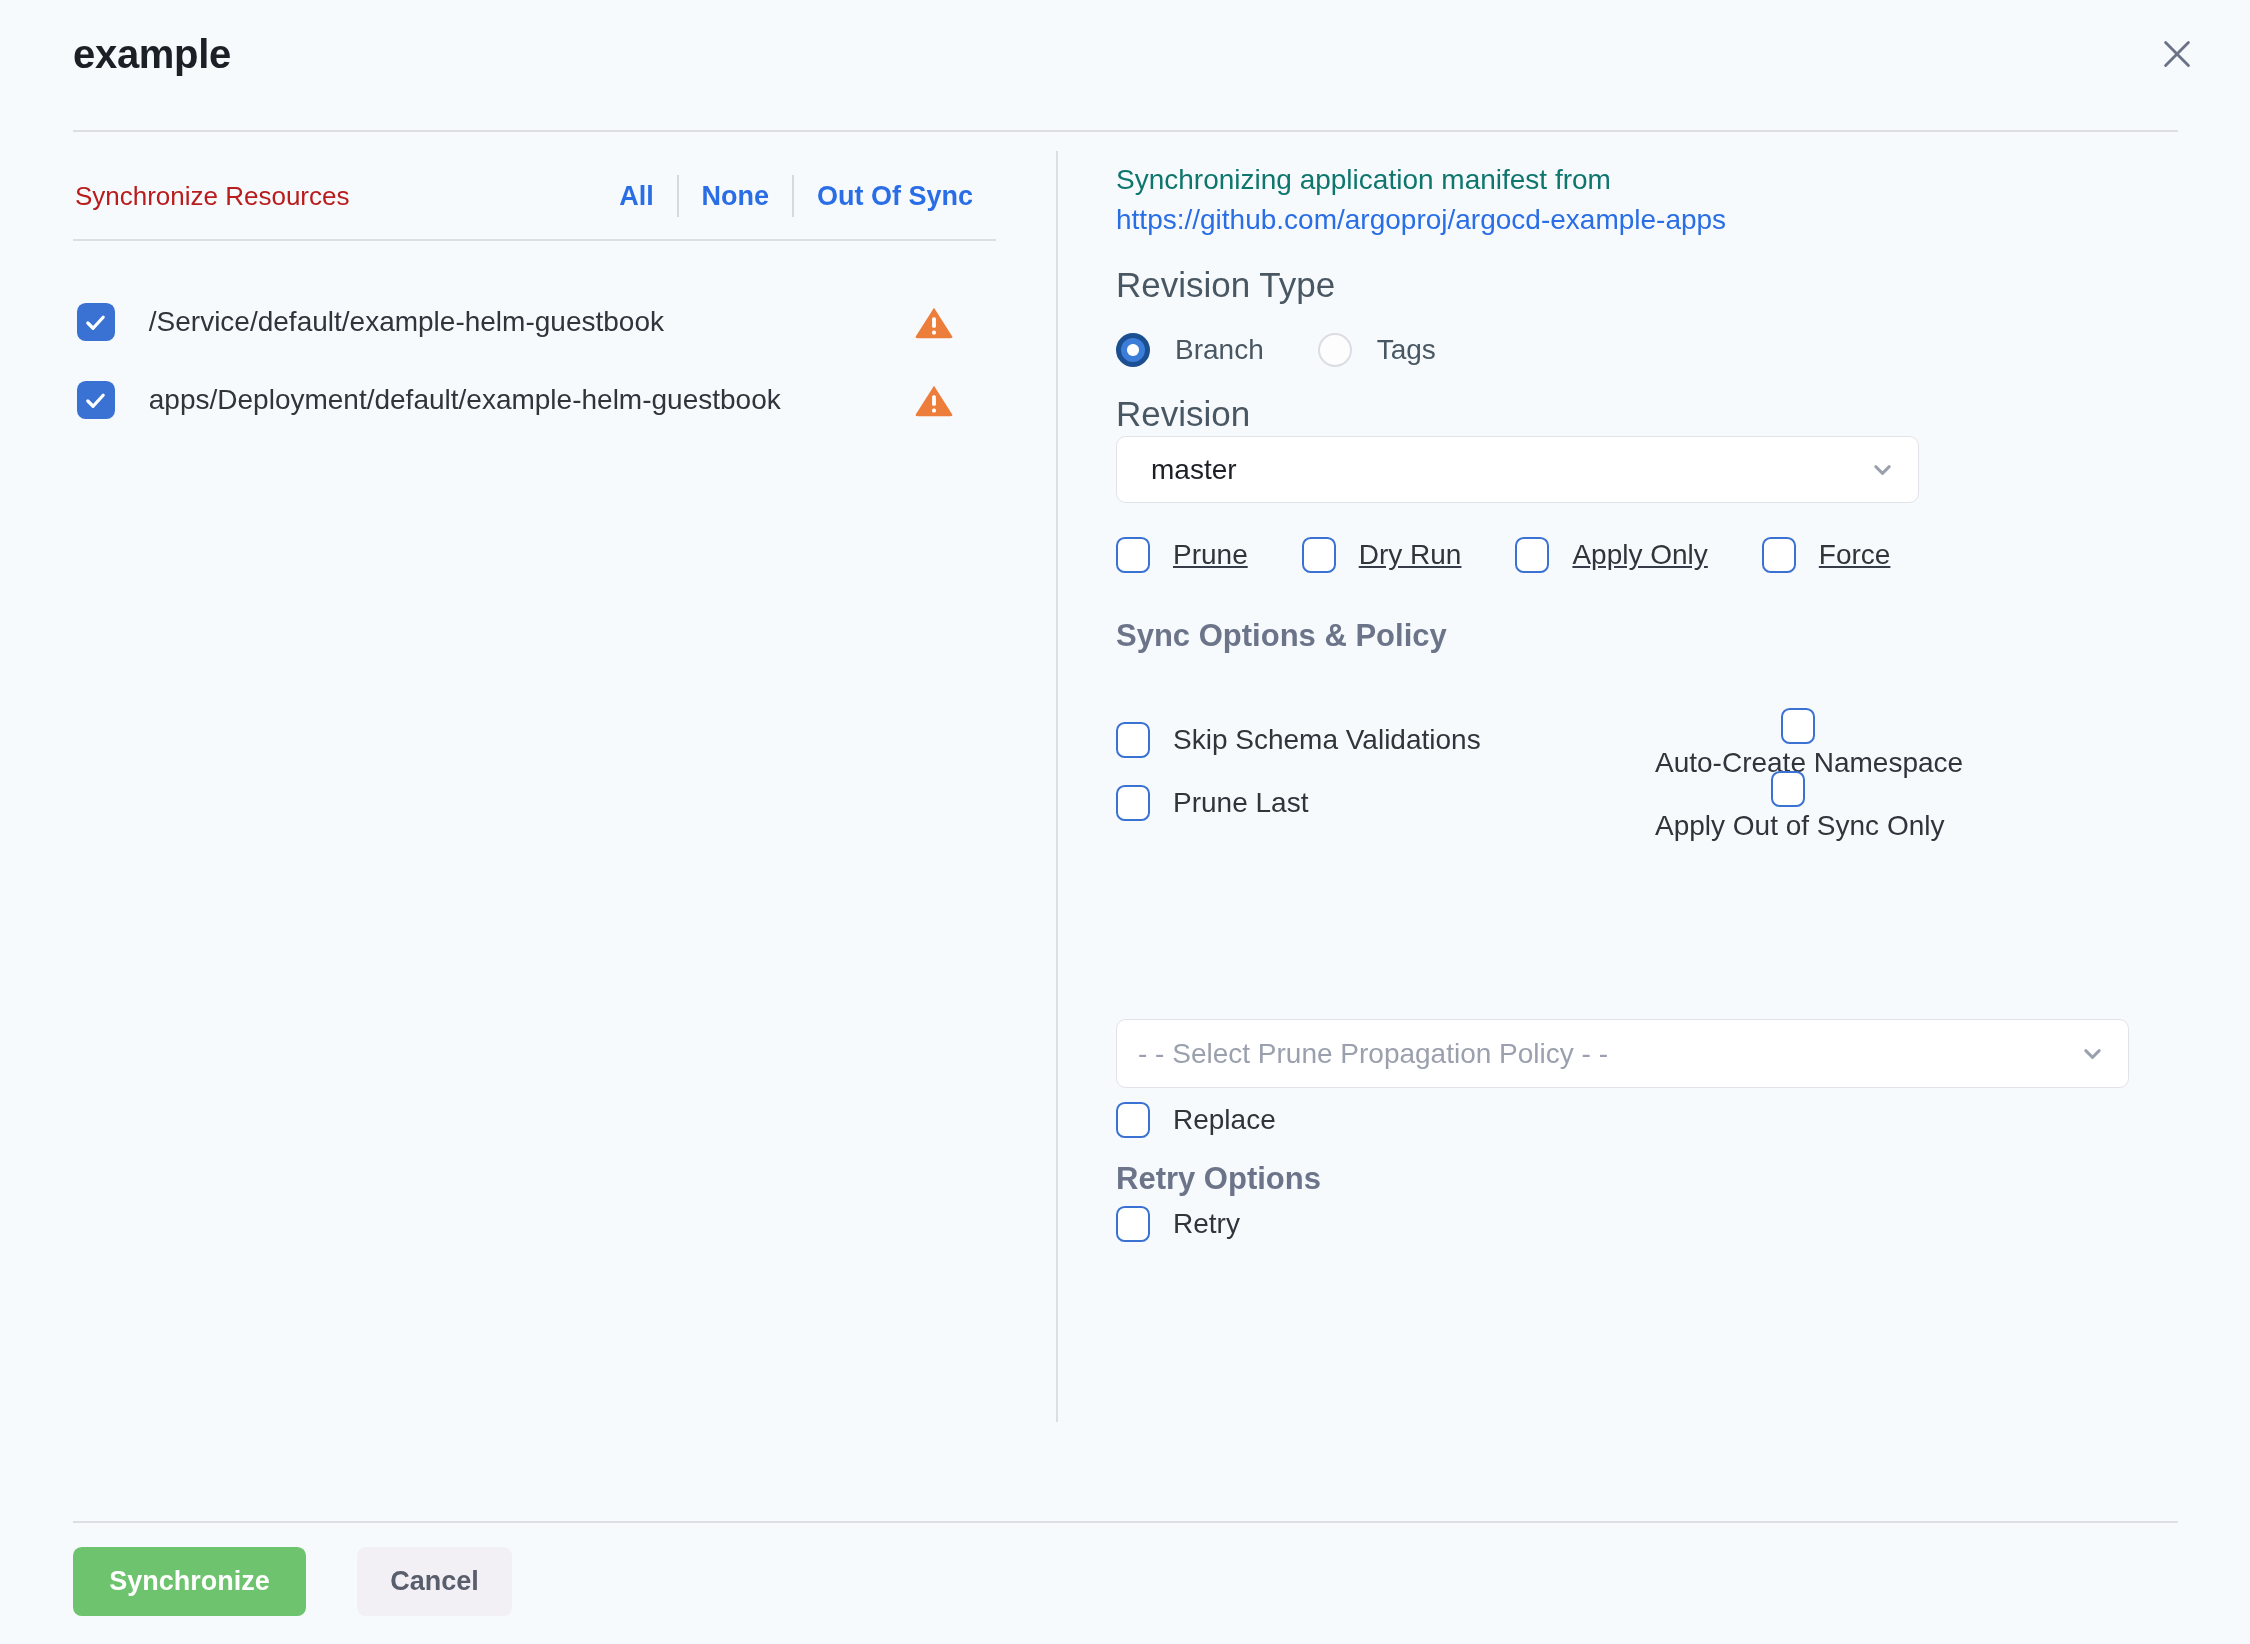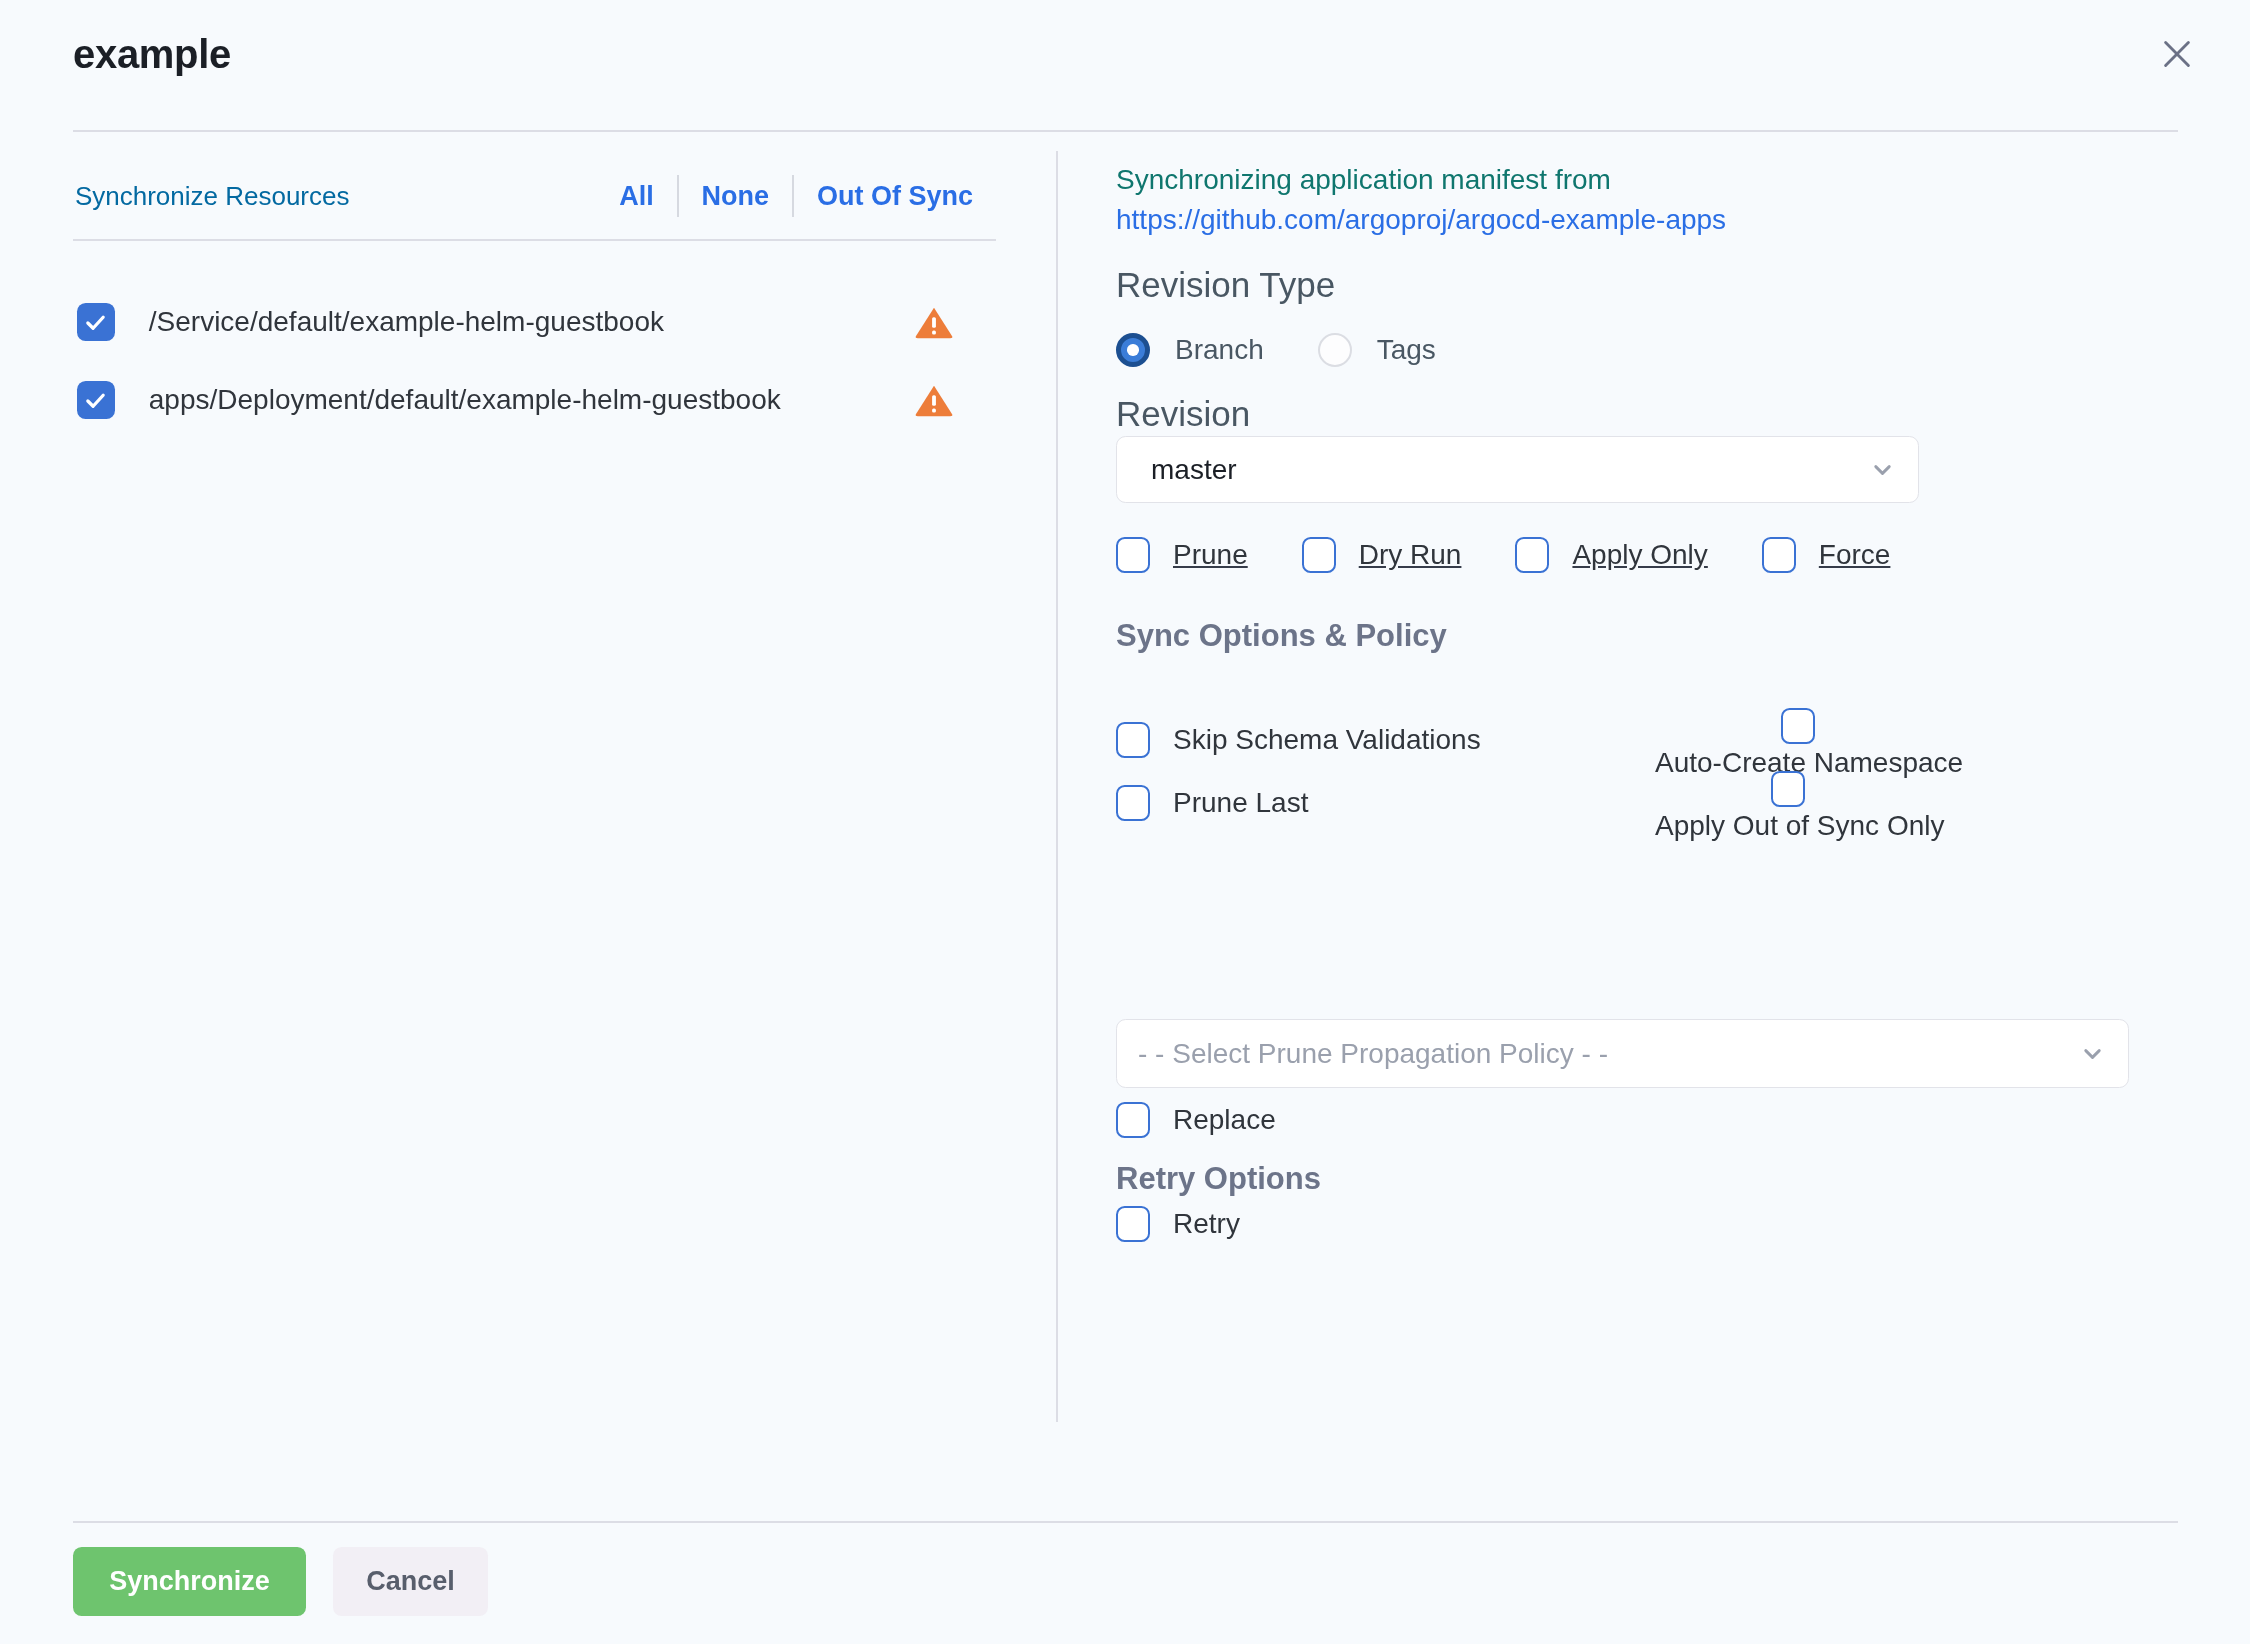"Synchronize Resources" .resources-head-label { color: #0369a1 -> #b91c1c }
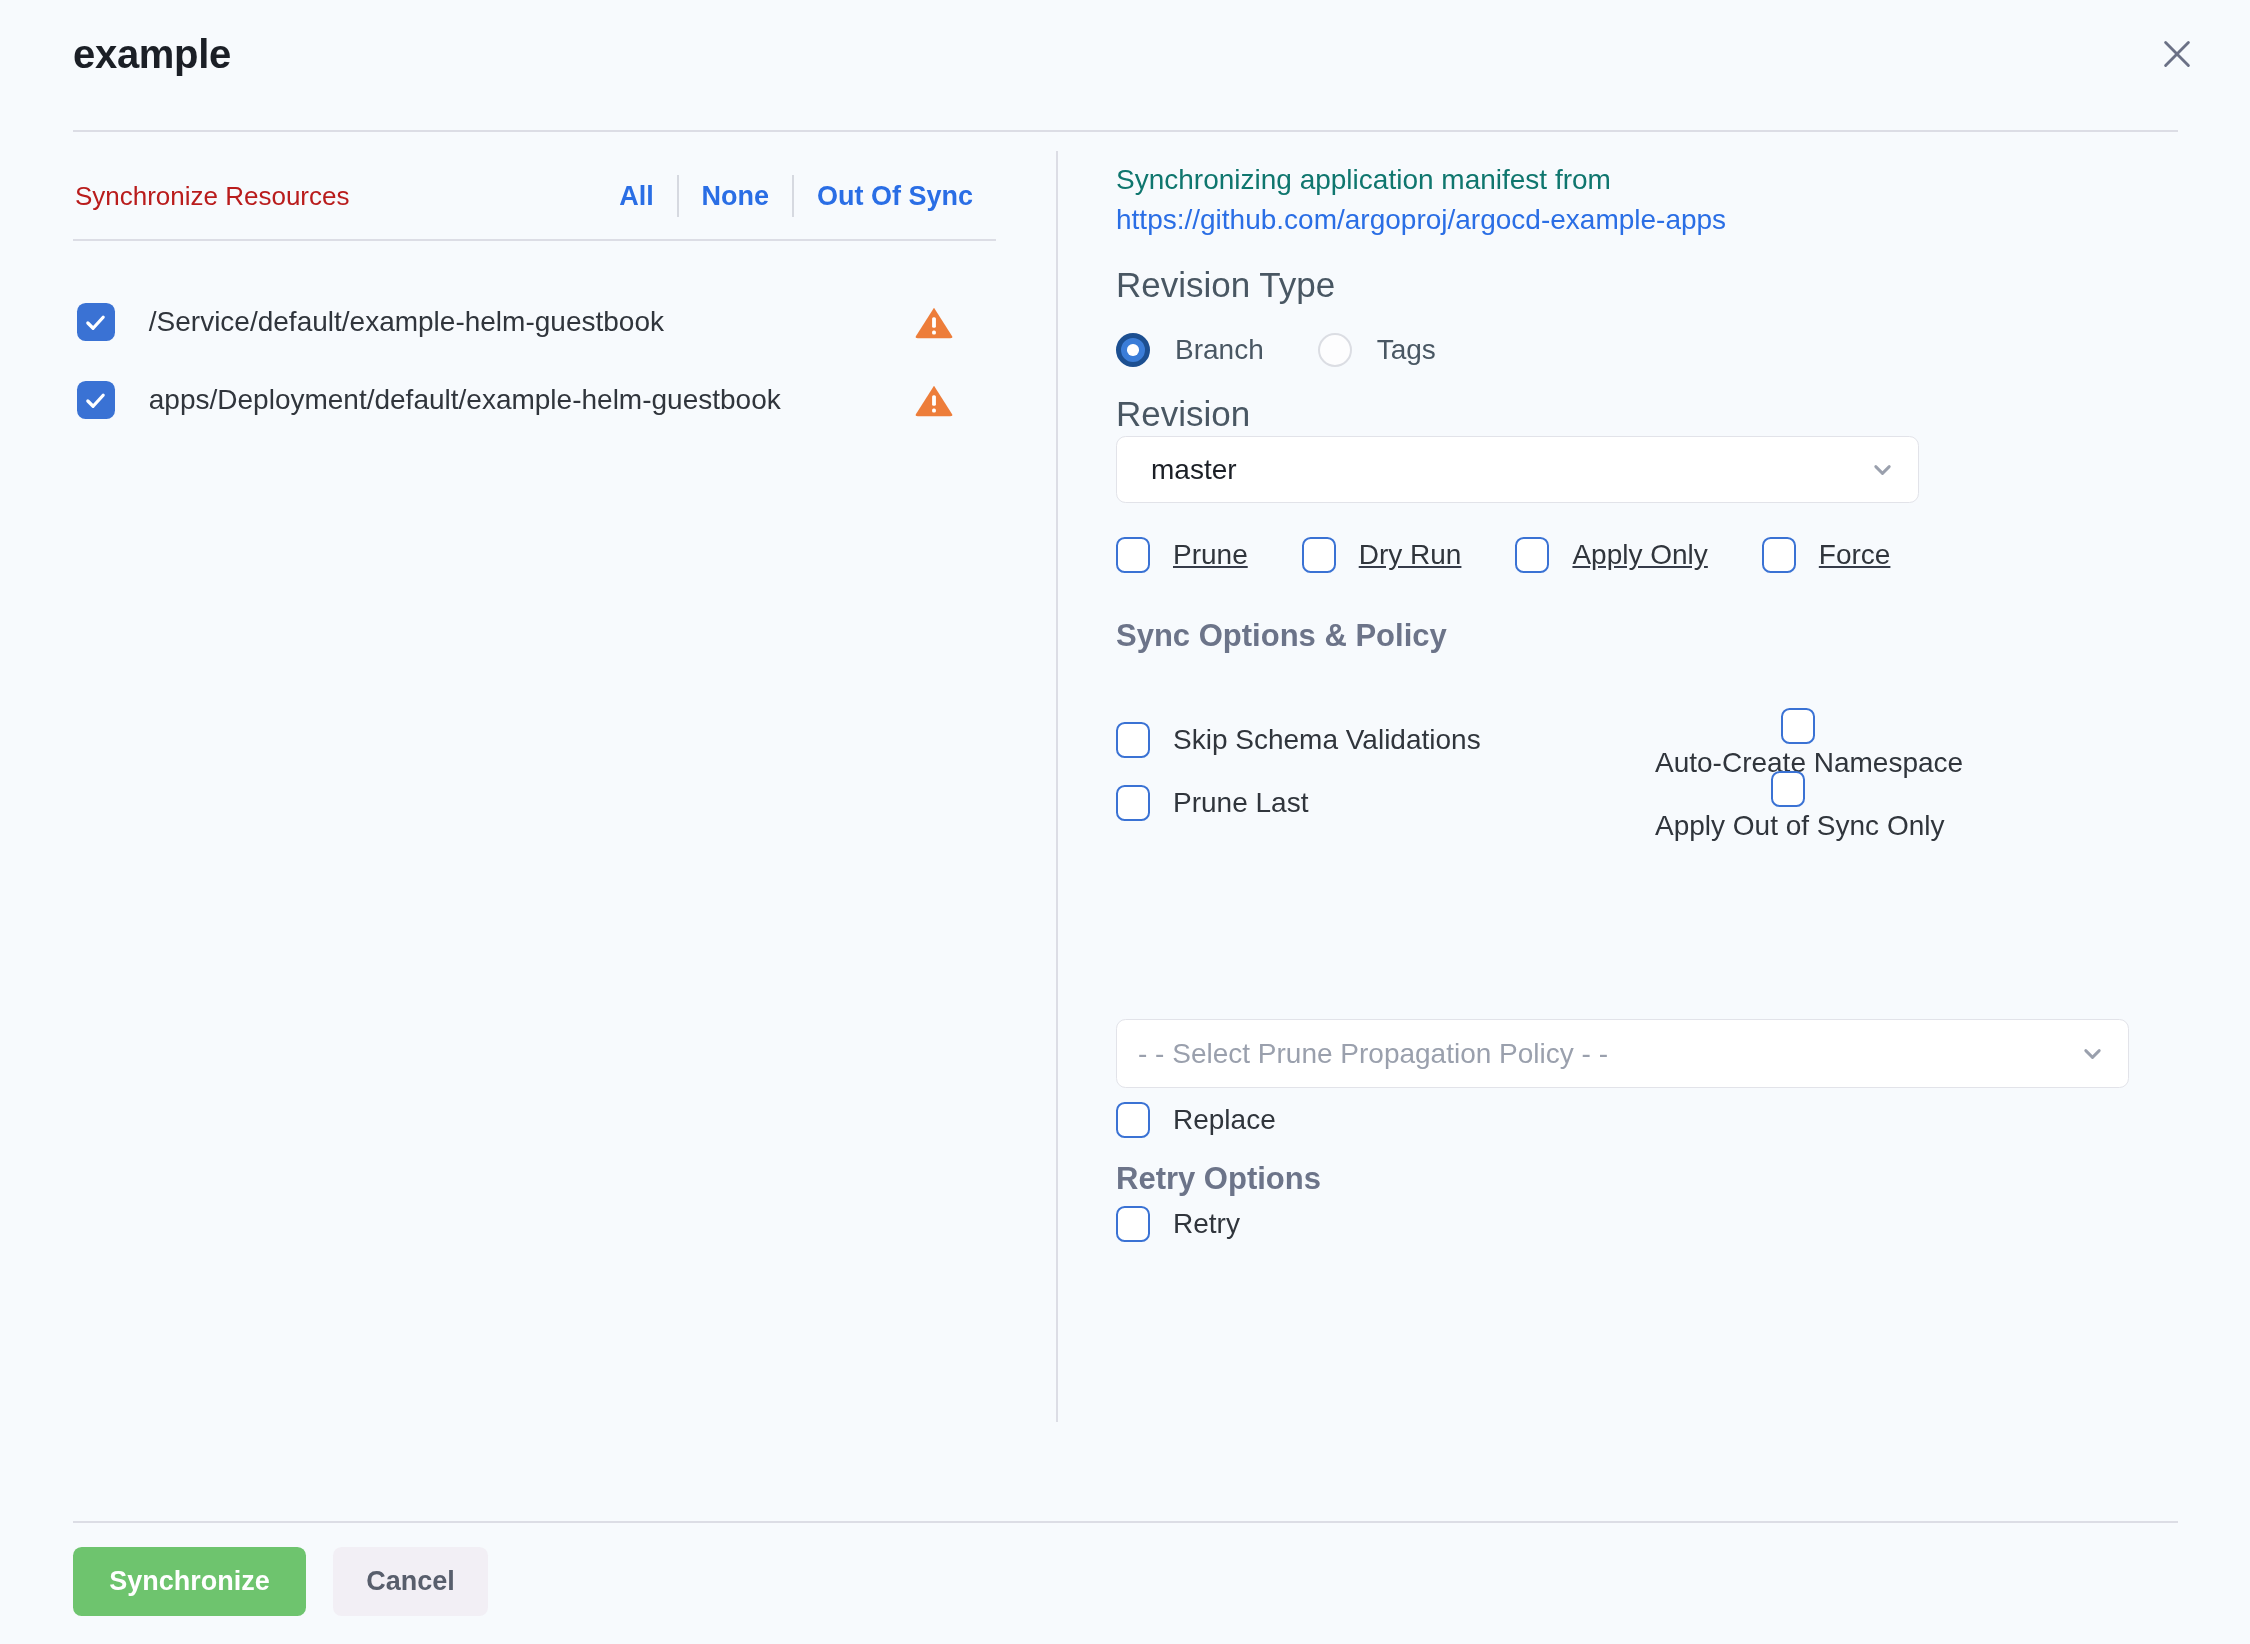"Synchronize" .footer { gap: none -> 24px }
